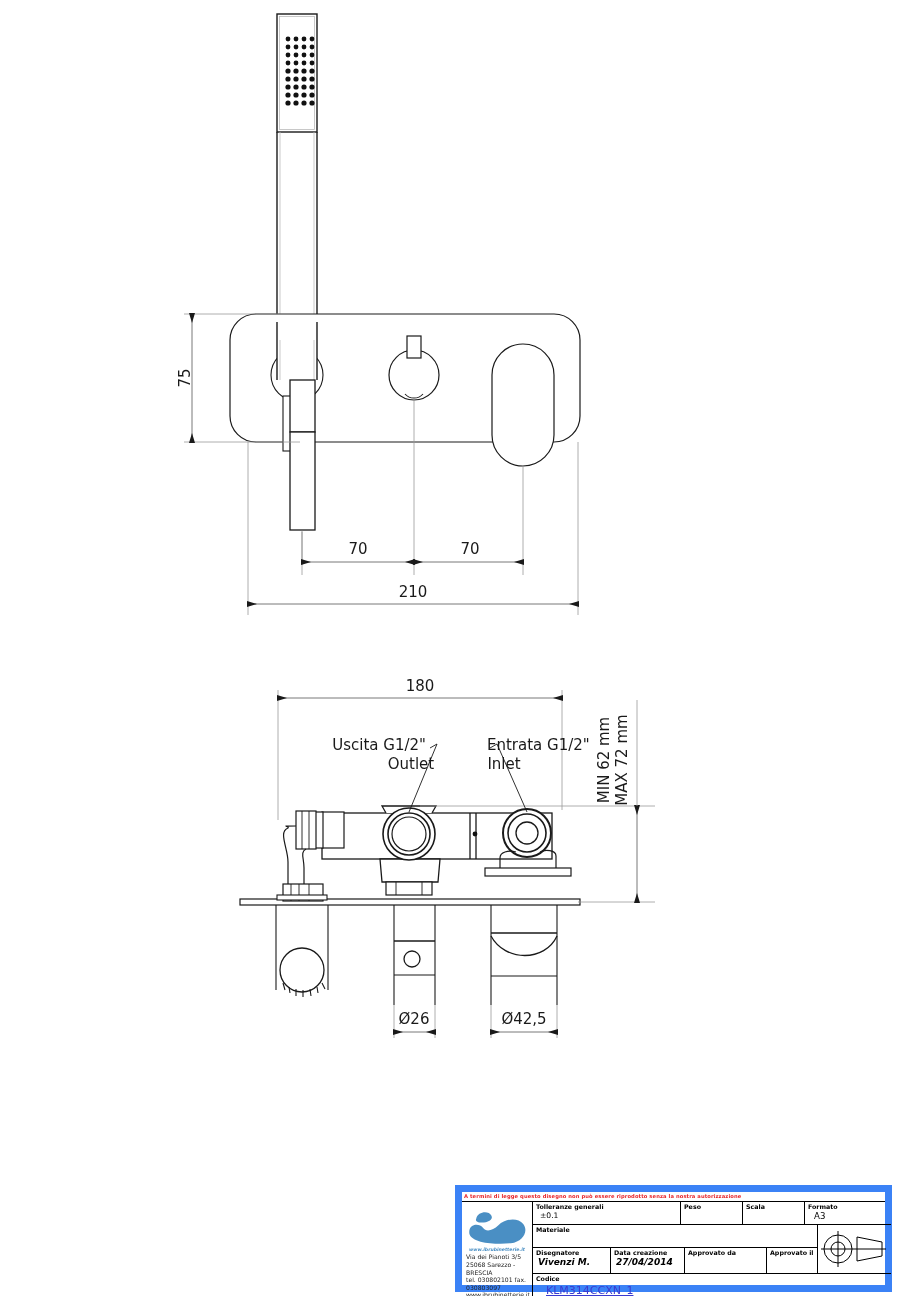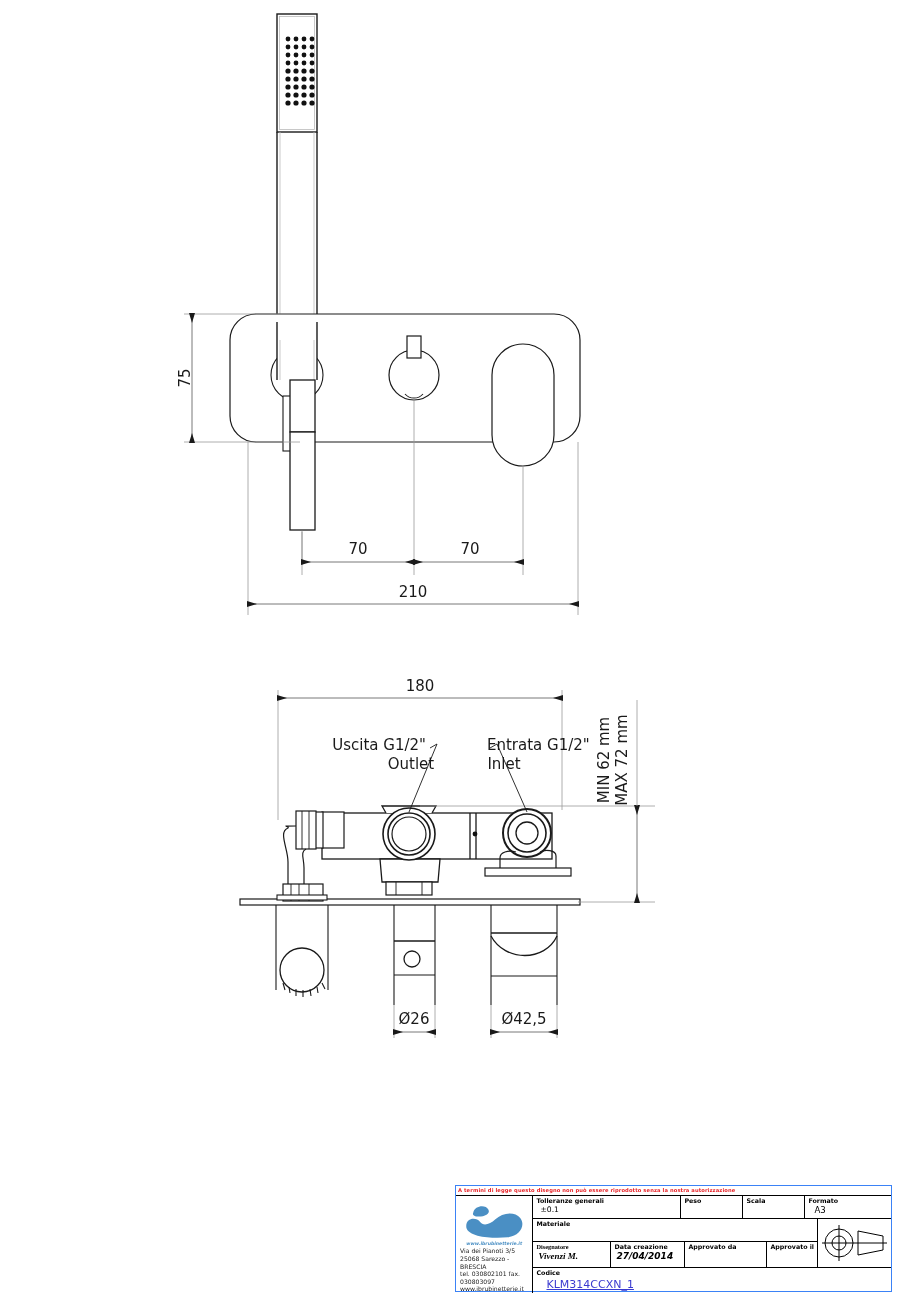"±0.1" #title-block { border: 1px solid #3b82f6 -> 7px solid #3b82f6 }
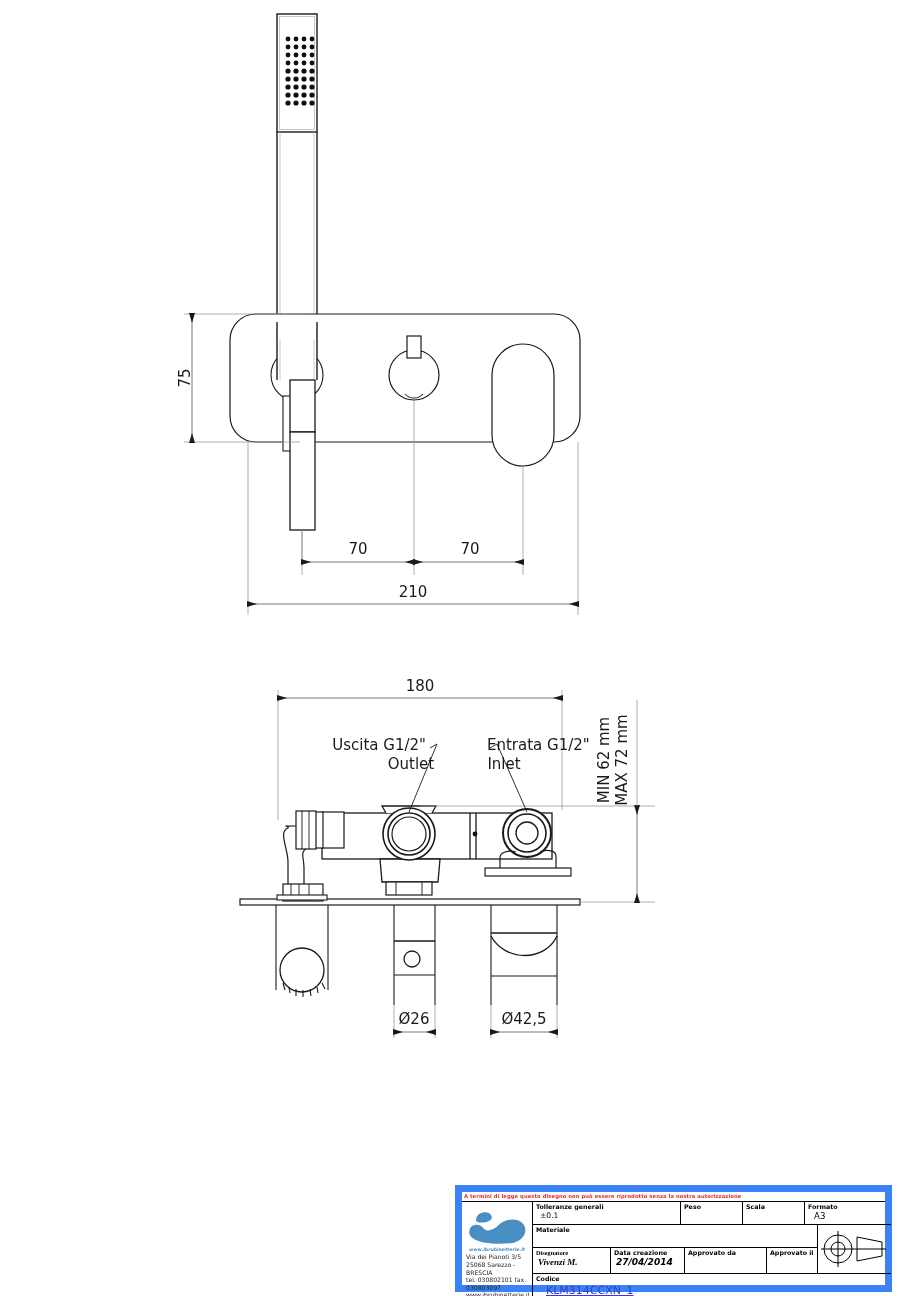"Vivenzi M." div.tb-cell { font-family: Liberation Serif, serif -> none }
